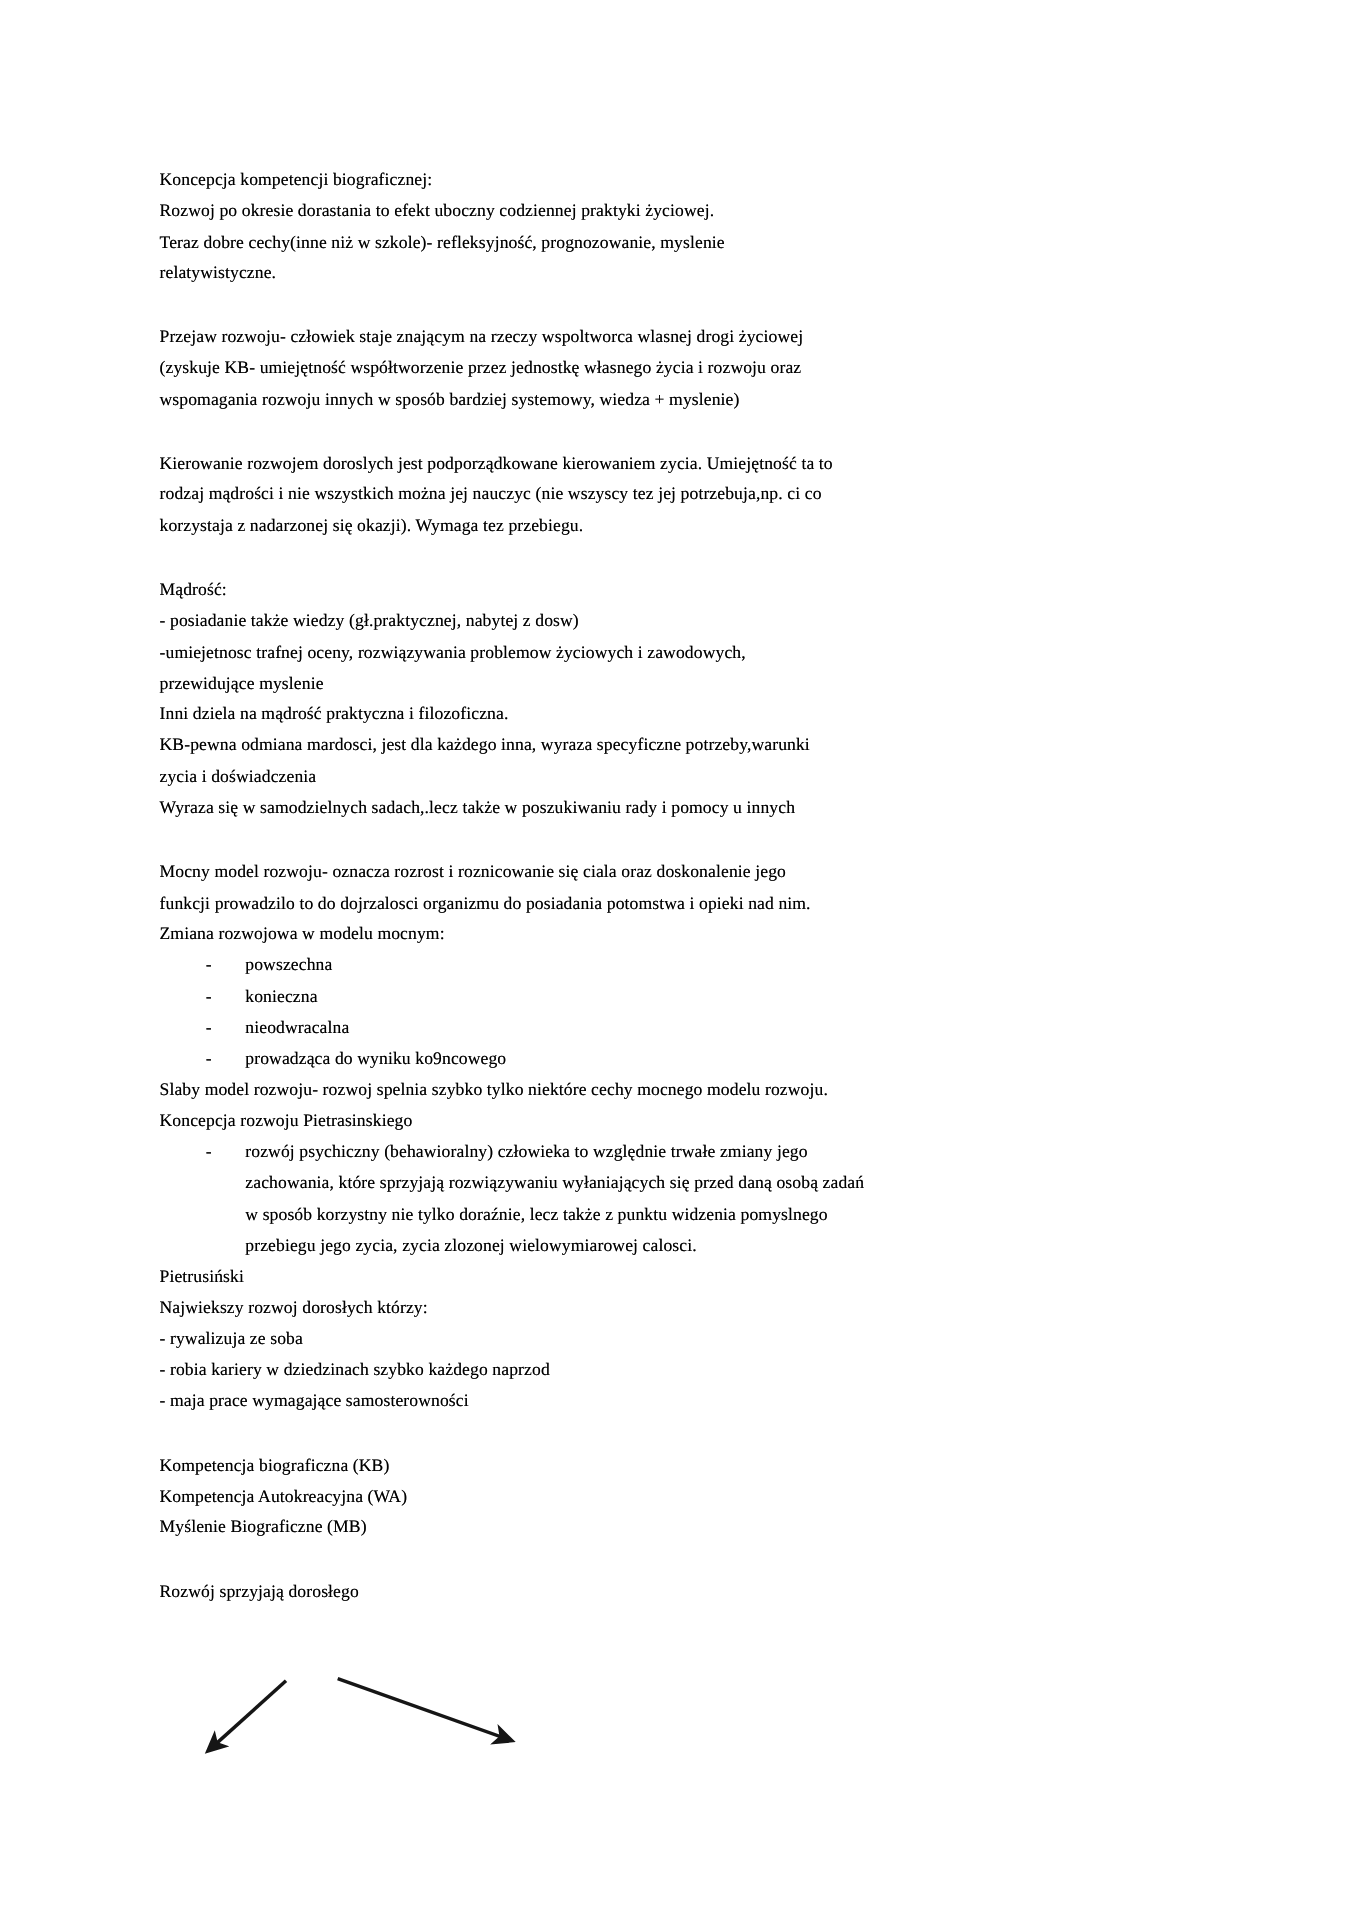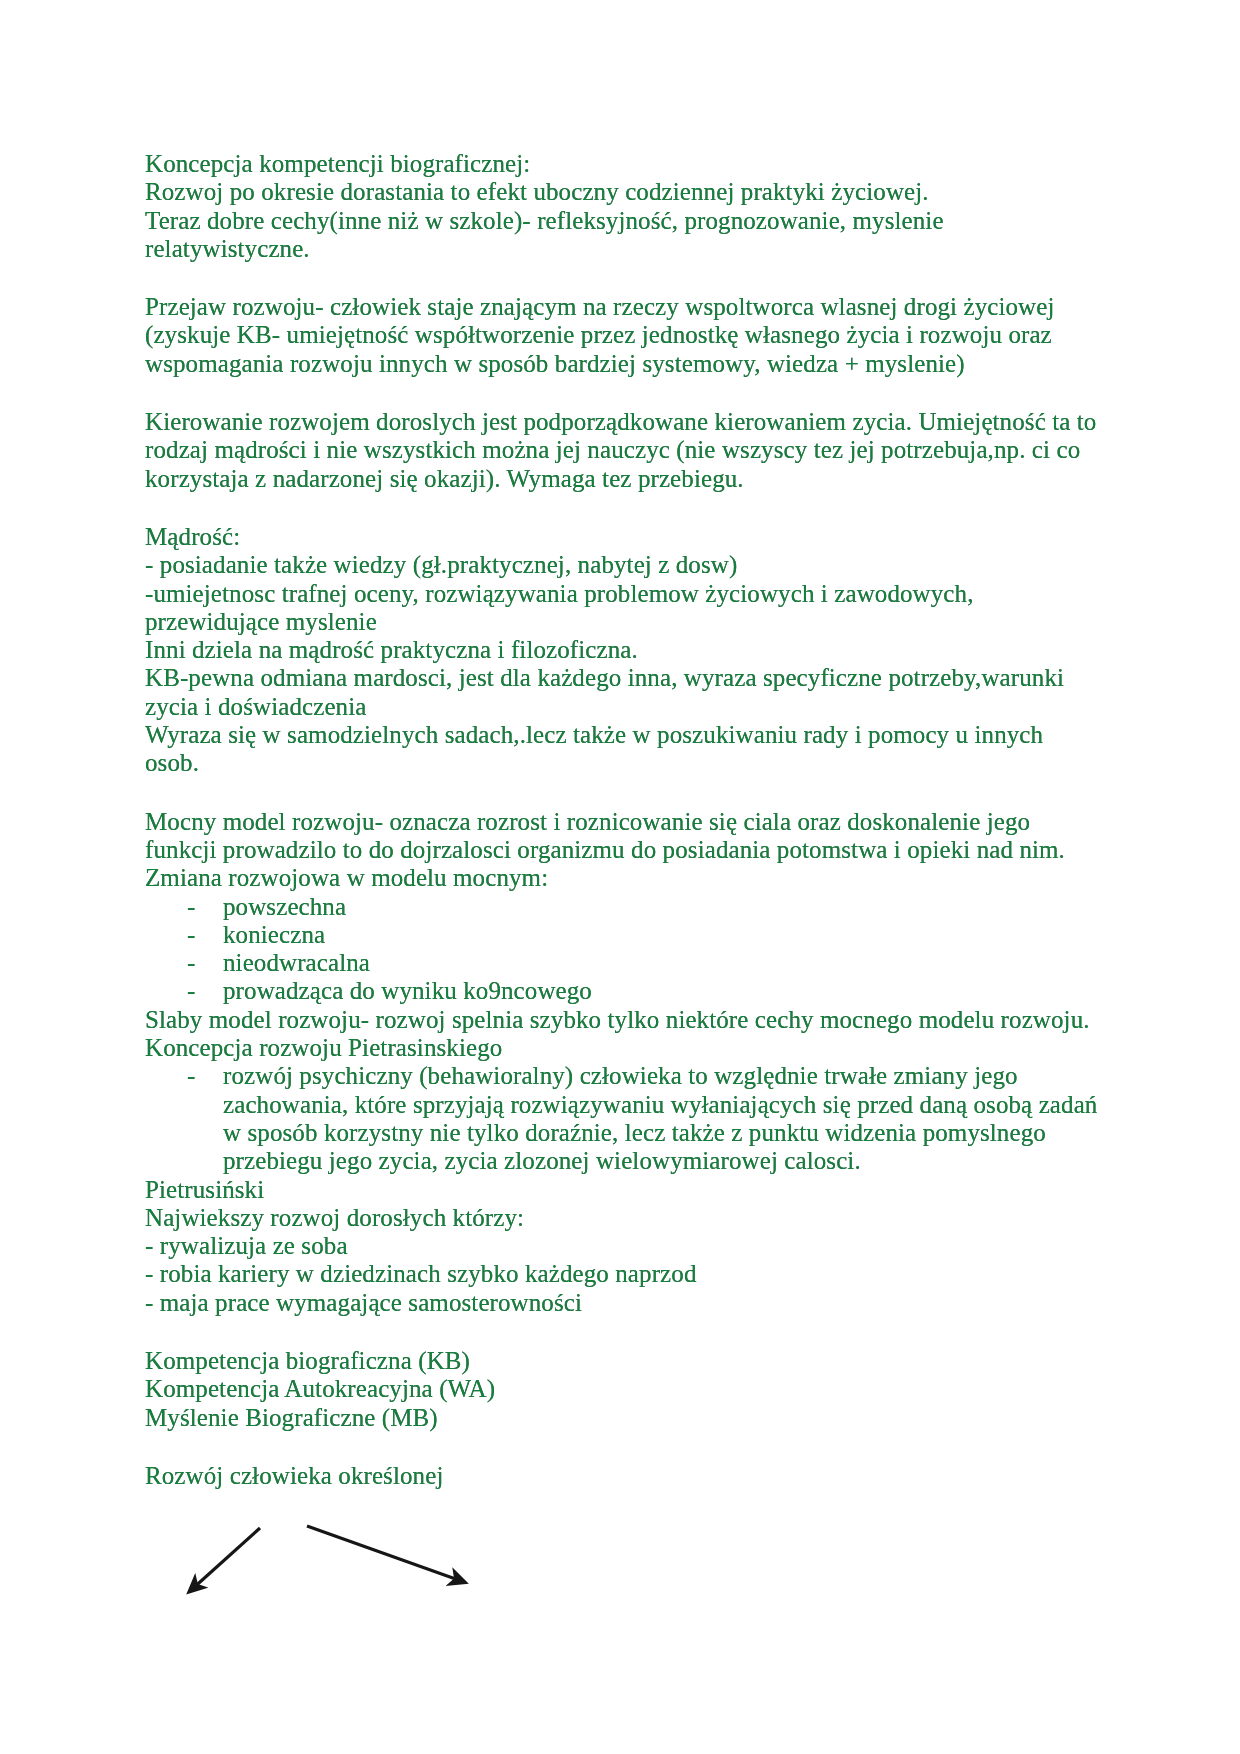"Koncepcja kompetencji biograficznej:" #doc { color: #15803d -> #000000; font-size: 25px -> 16px }
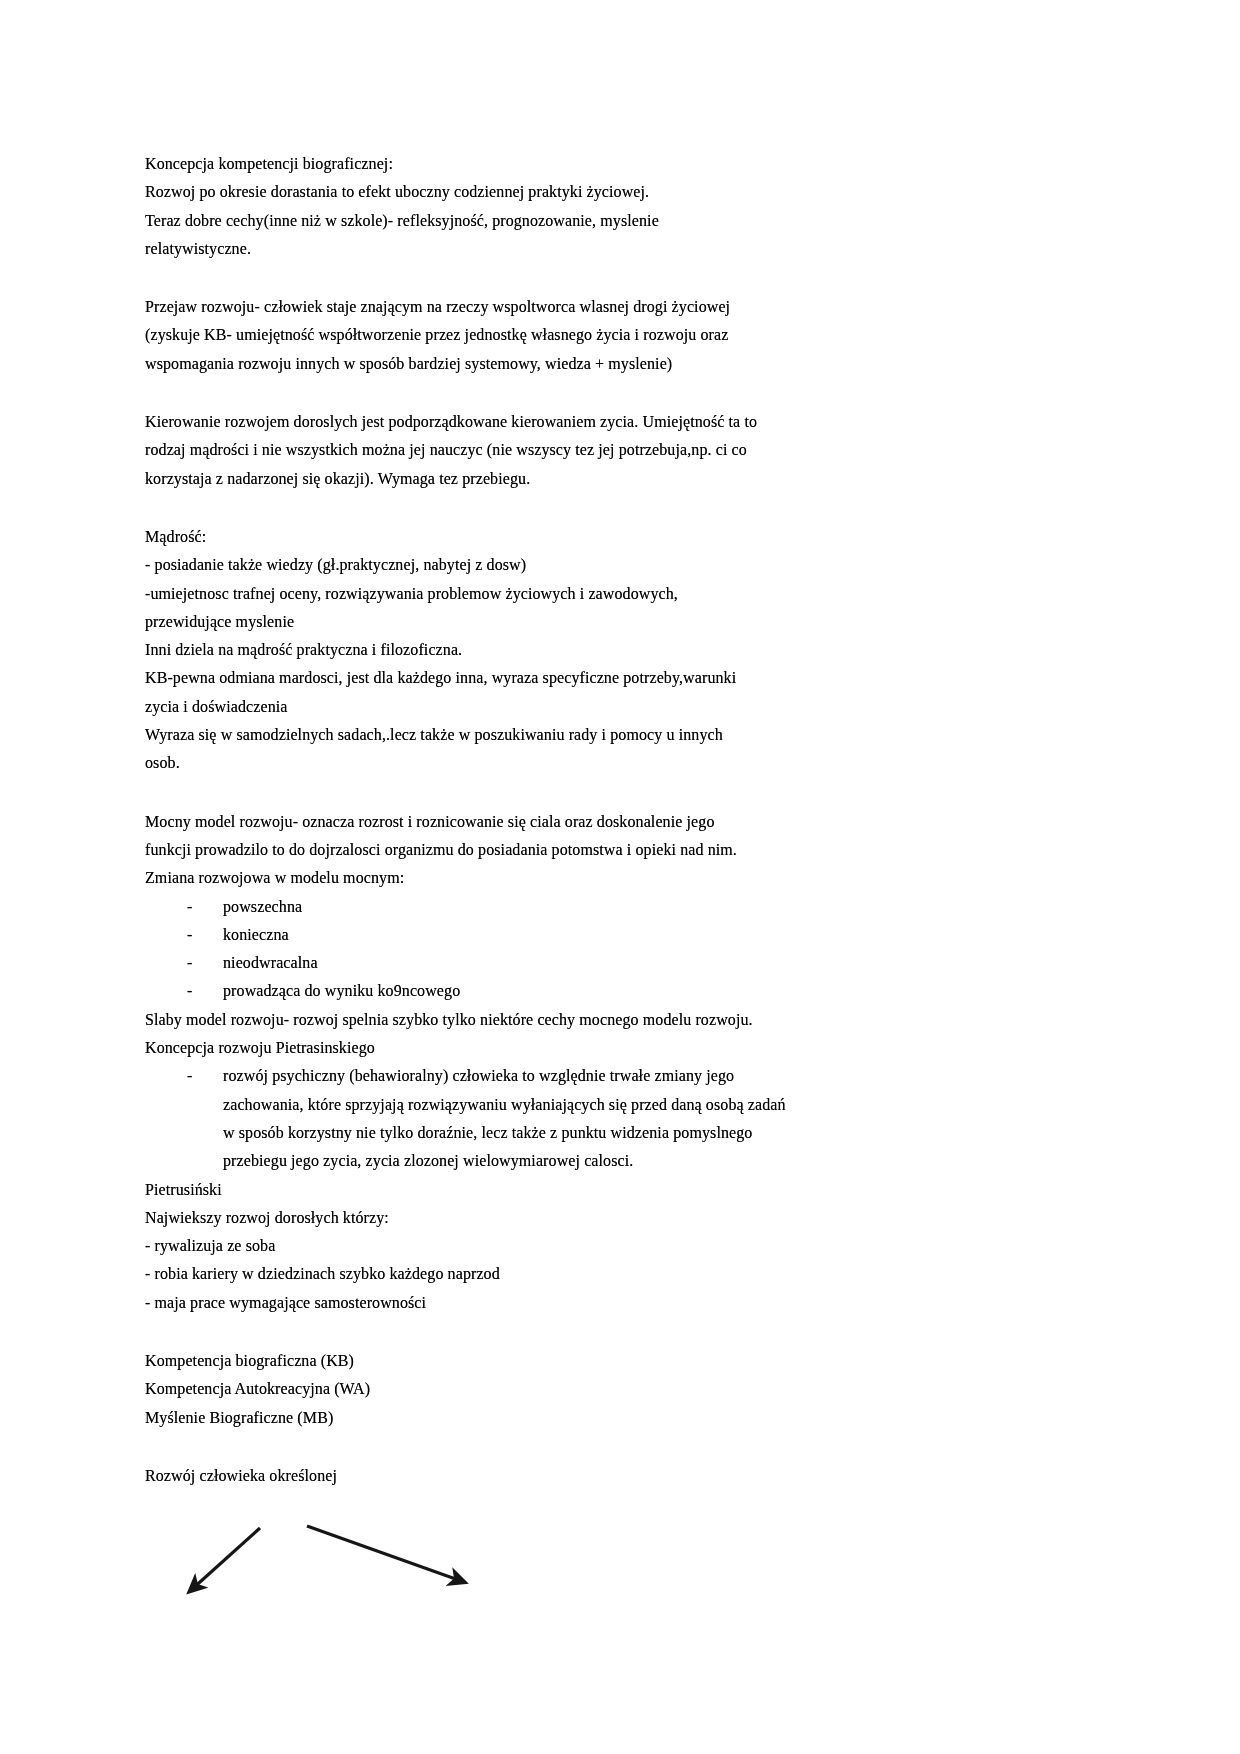"osob." div.line { html: <div>osob.</div> -> none }
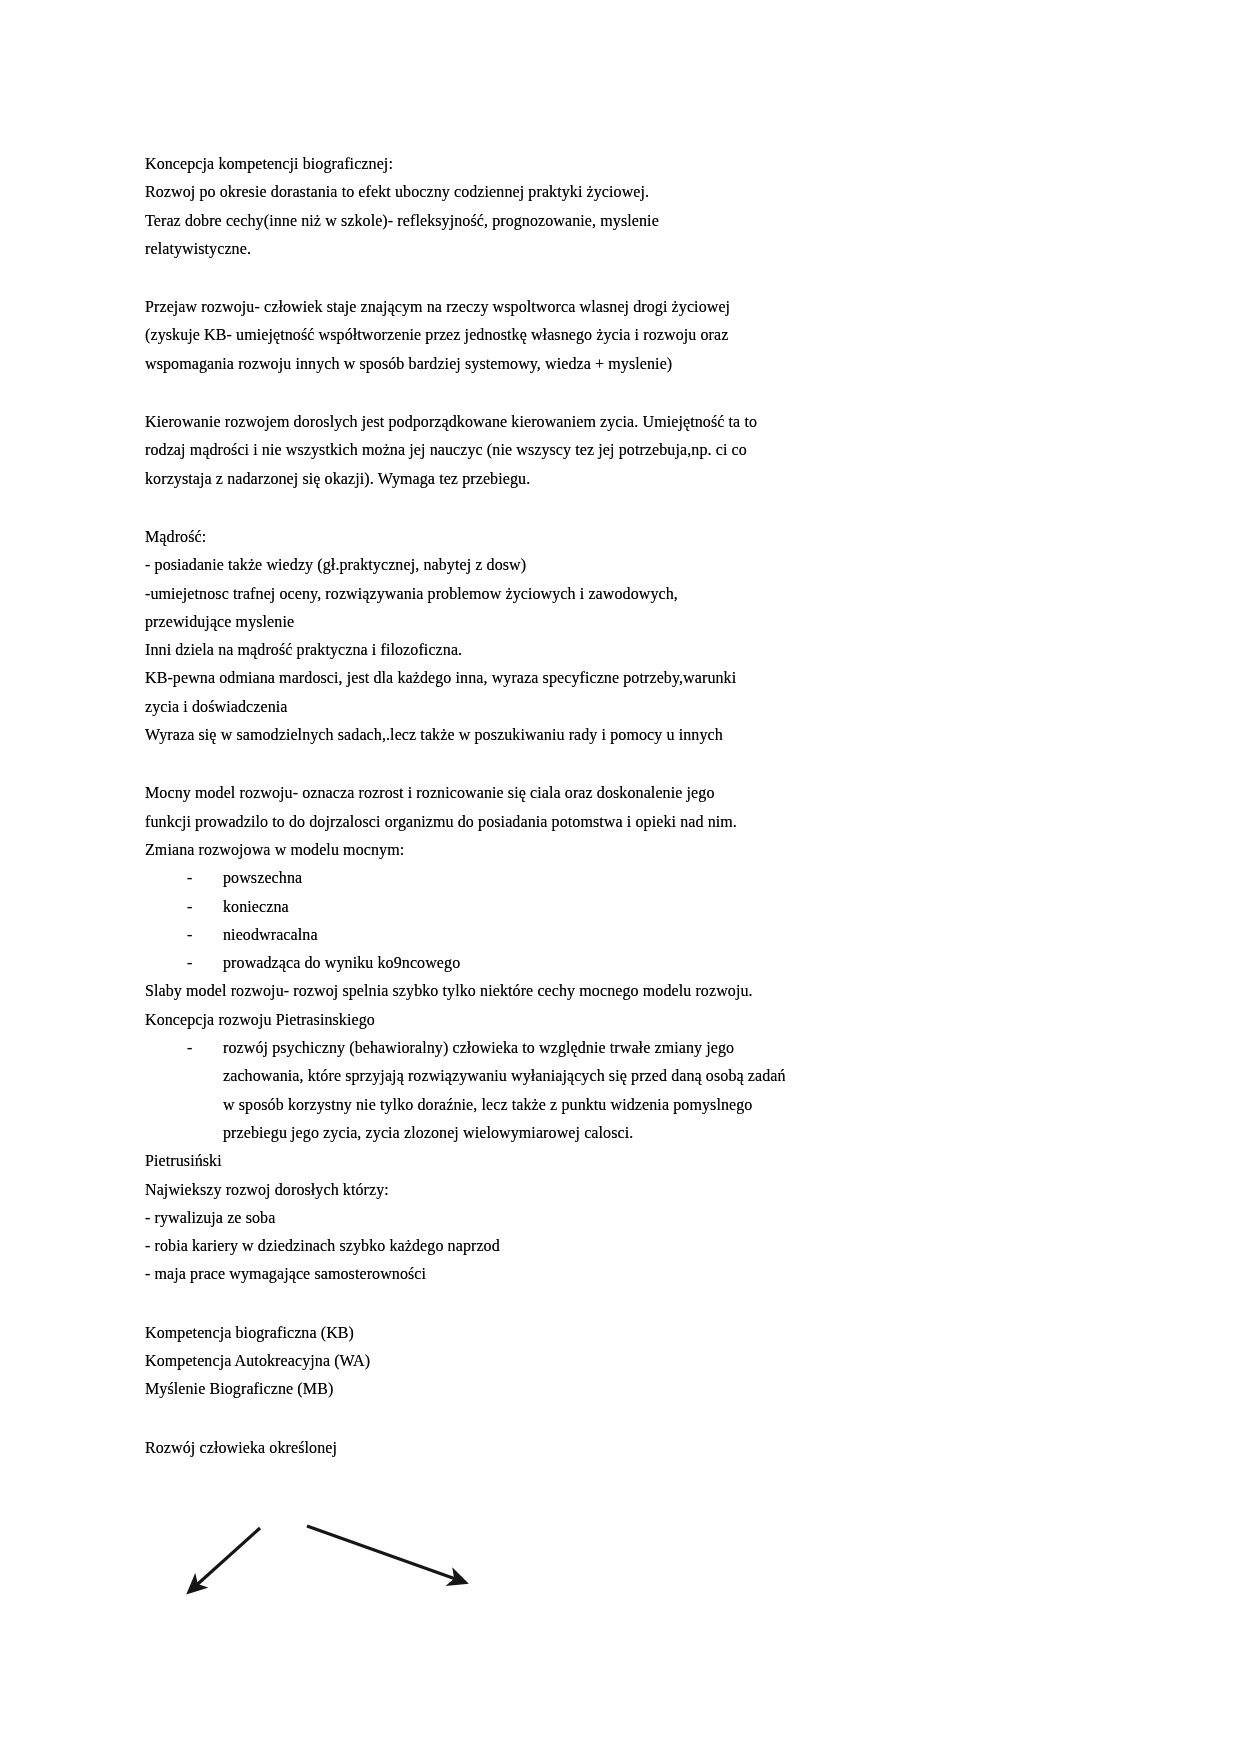"Rozwój człowieka określonej" div.line { text: człowieka określonej -> sprzyjają dorosłego }
